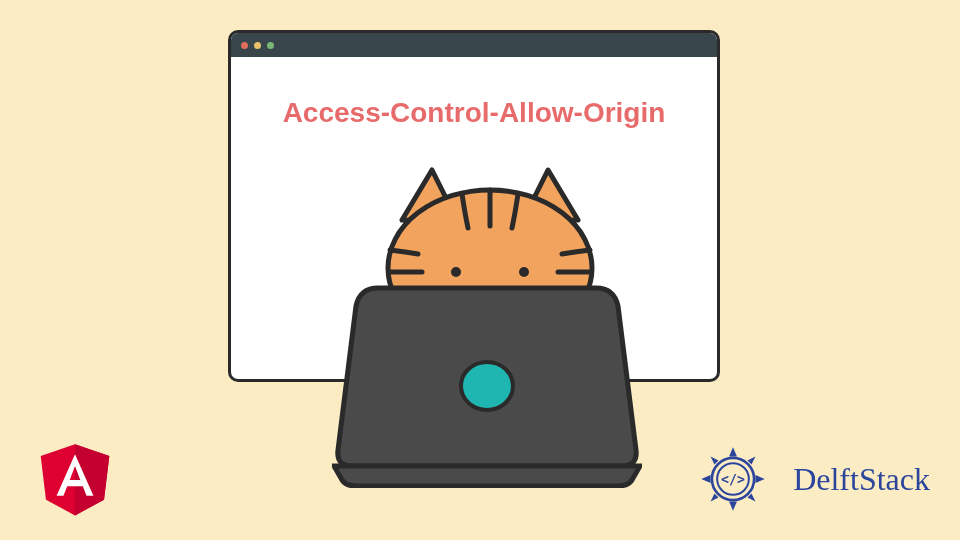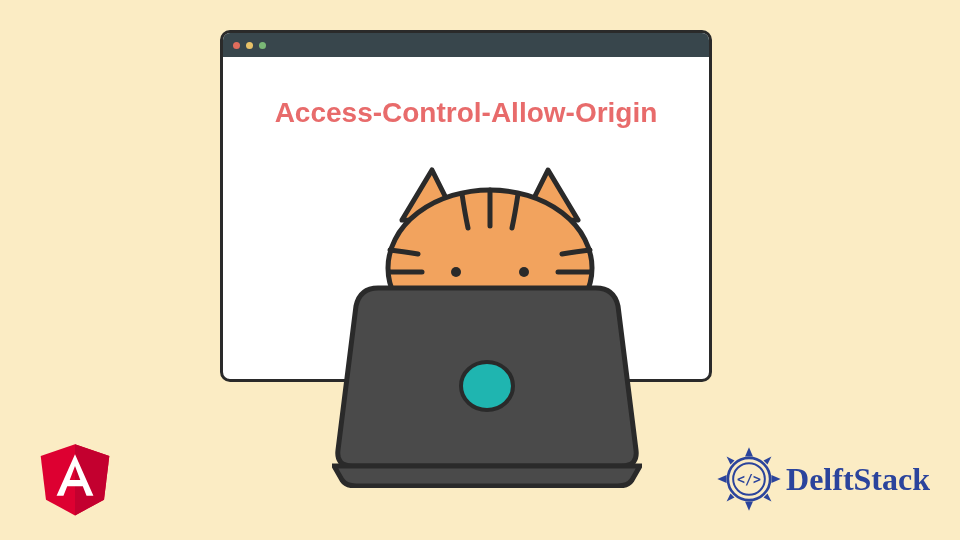"Access-Control-Allow-Origin" .browser-window { left: 220px -> 228px }
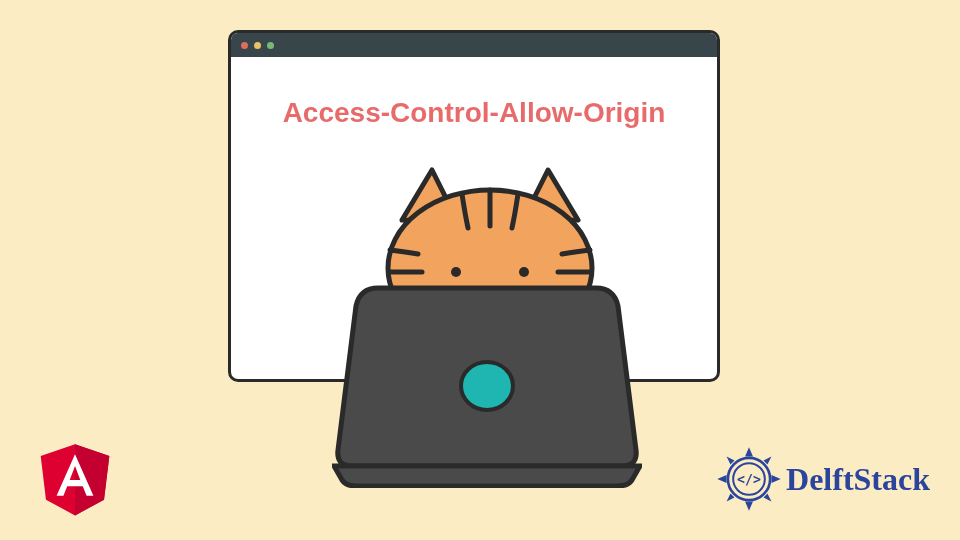"DelftStack" .delftstack-text { font-weight: 700 -> 400; margin-left: none -> 23px }
